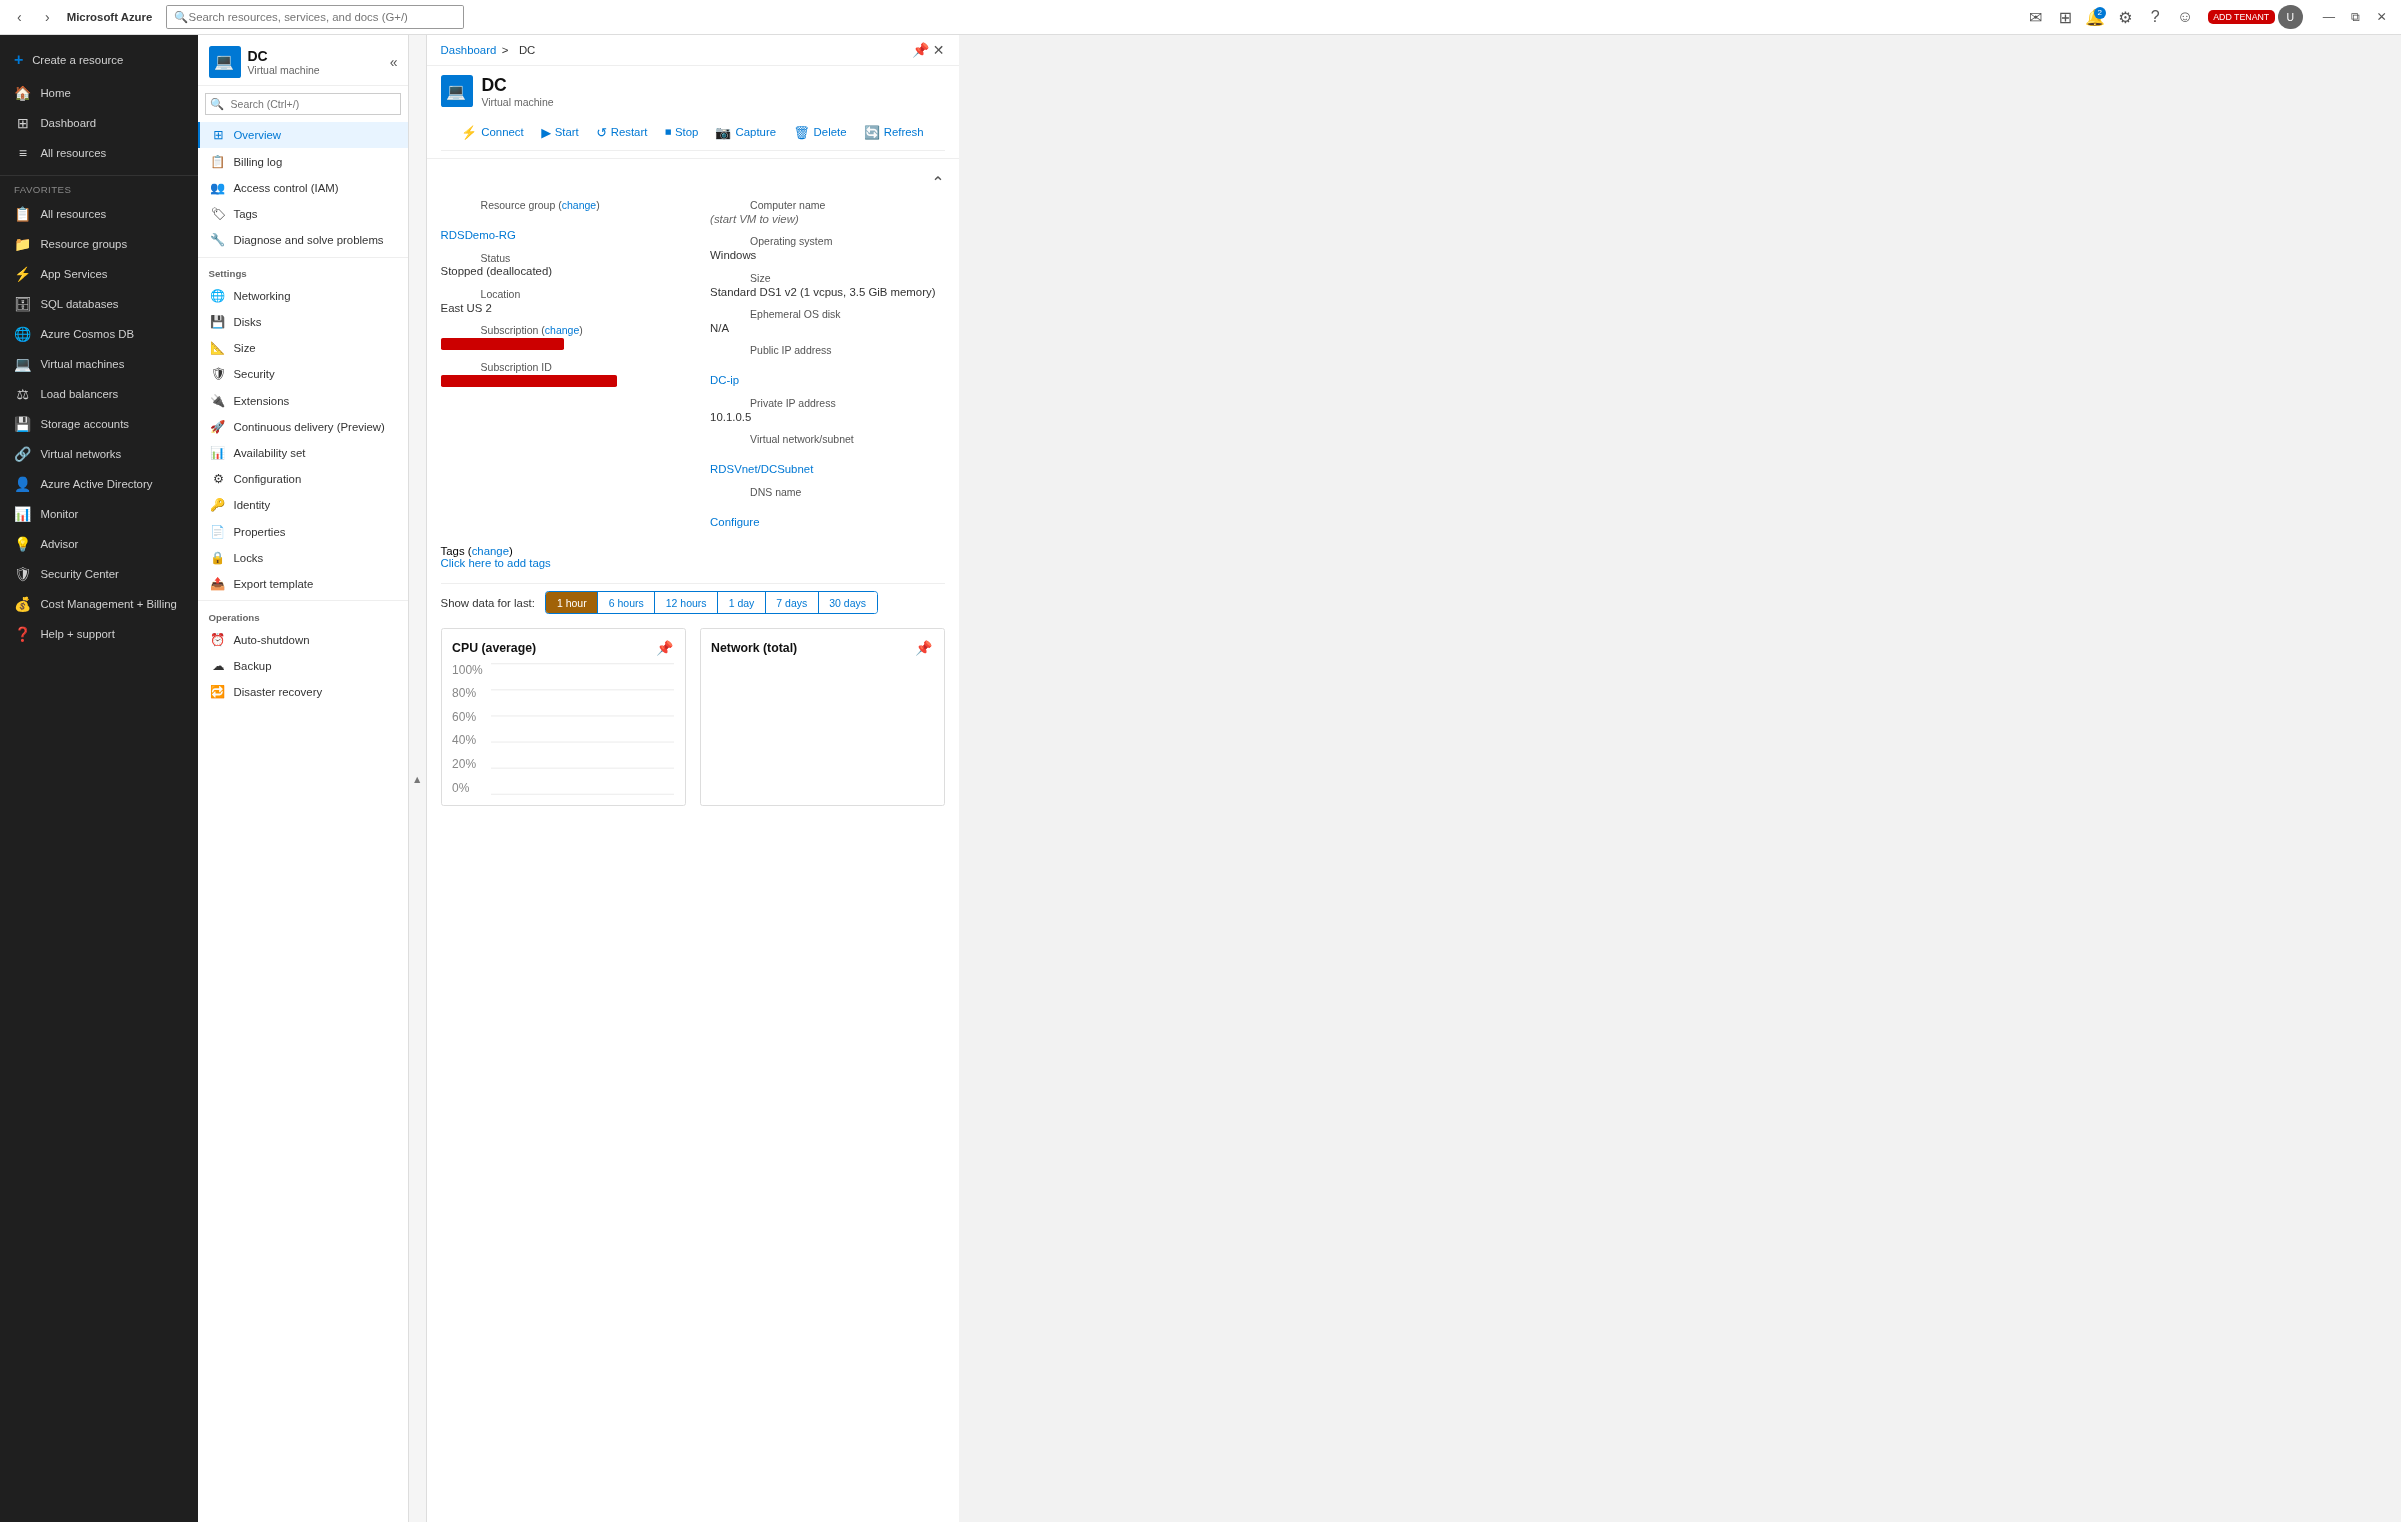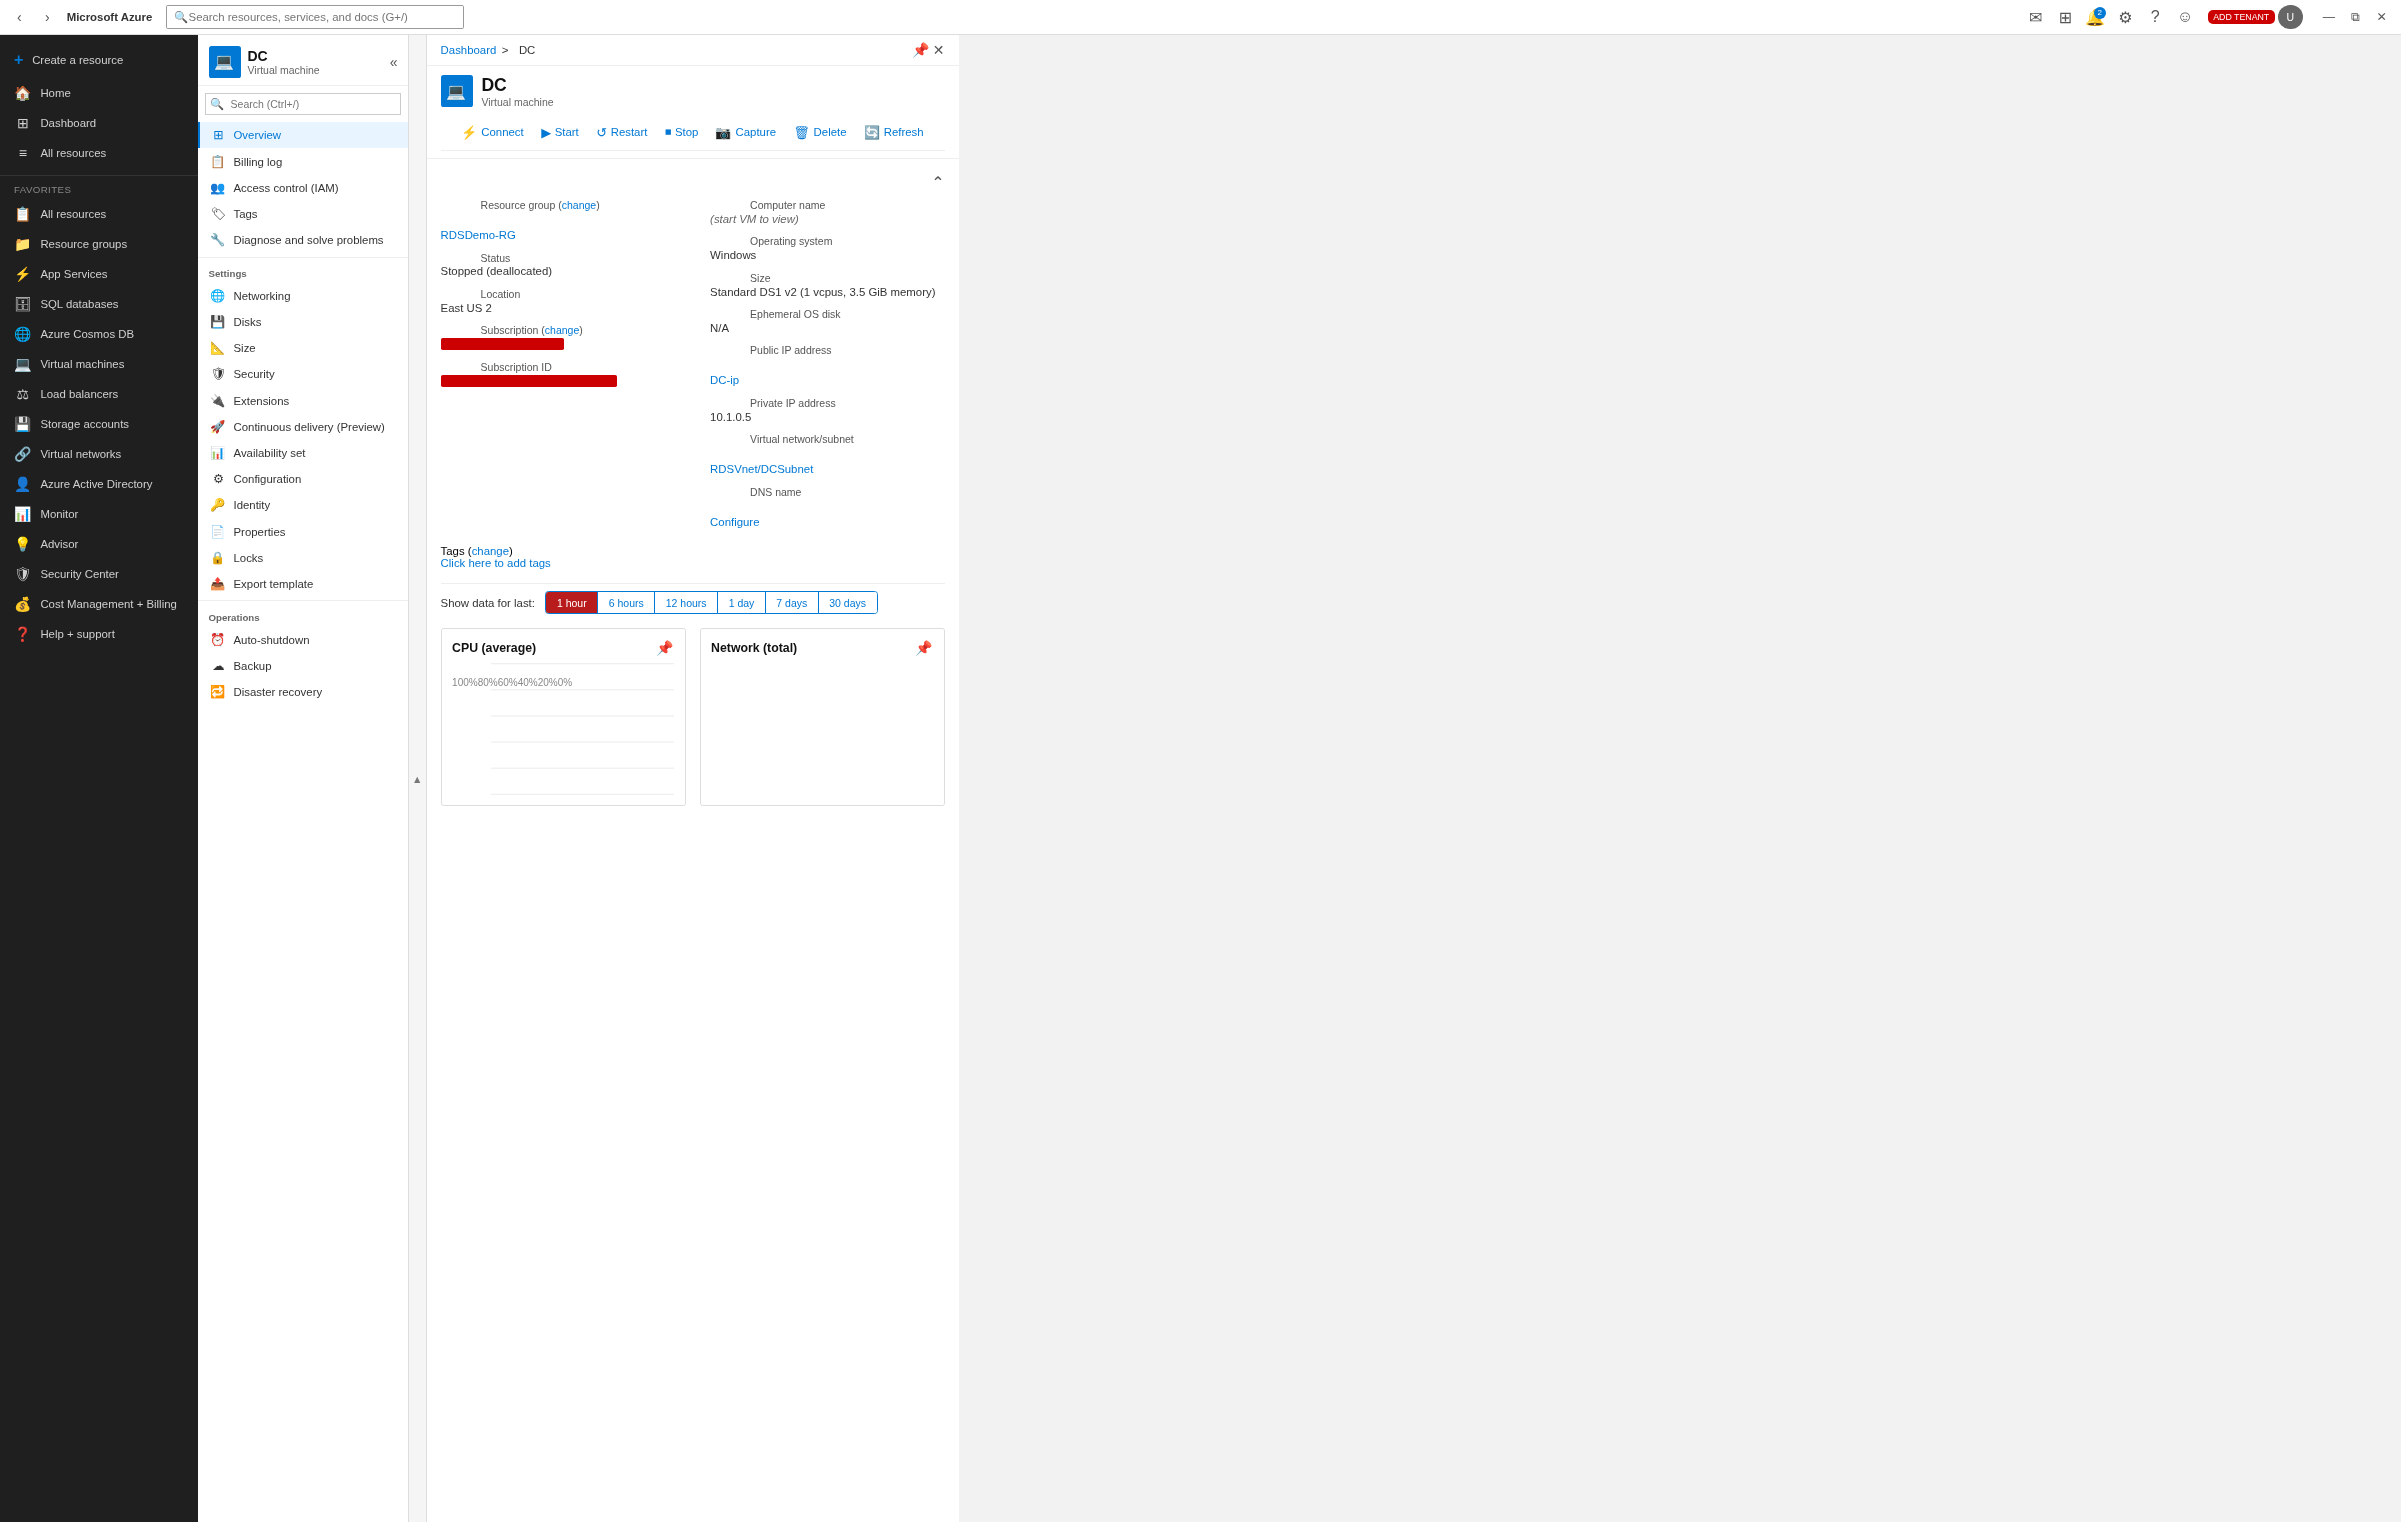"1 hour" .time-btn.active { background: #b91c1c -> #a16207 }
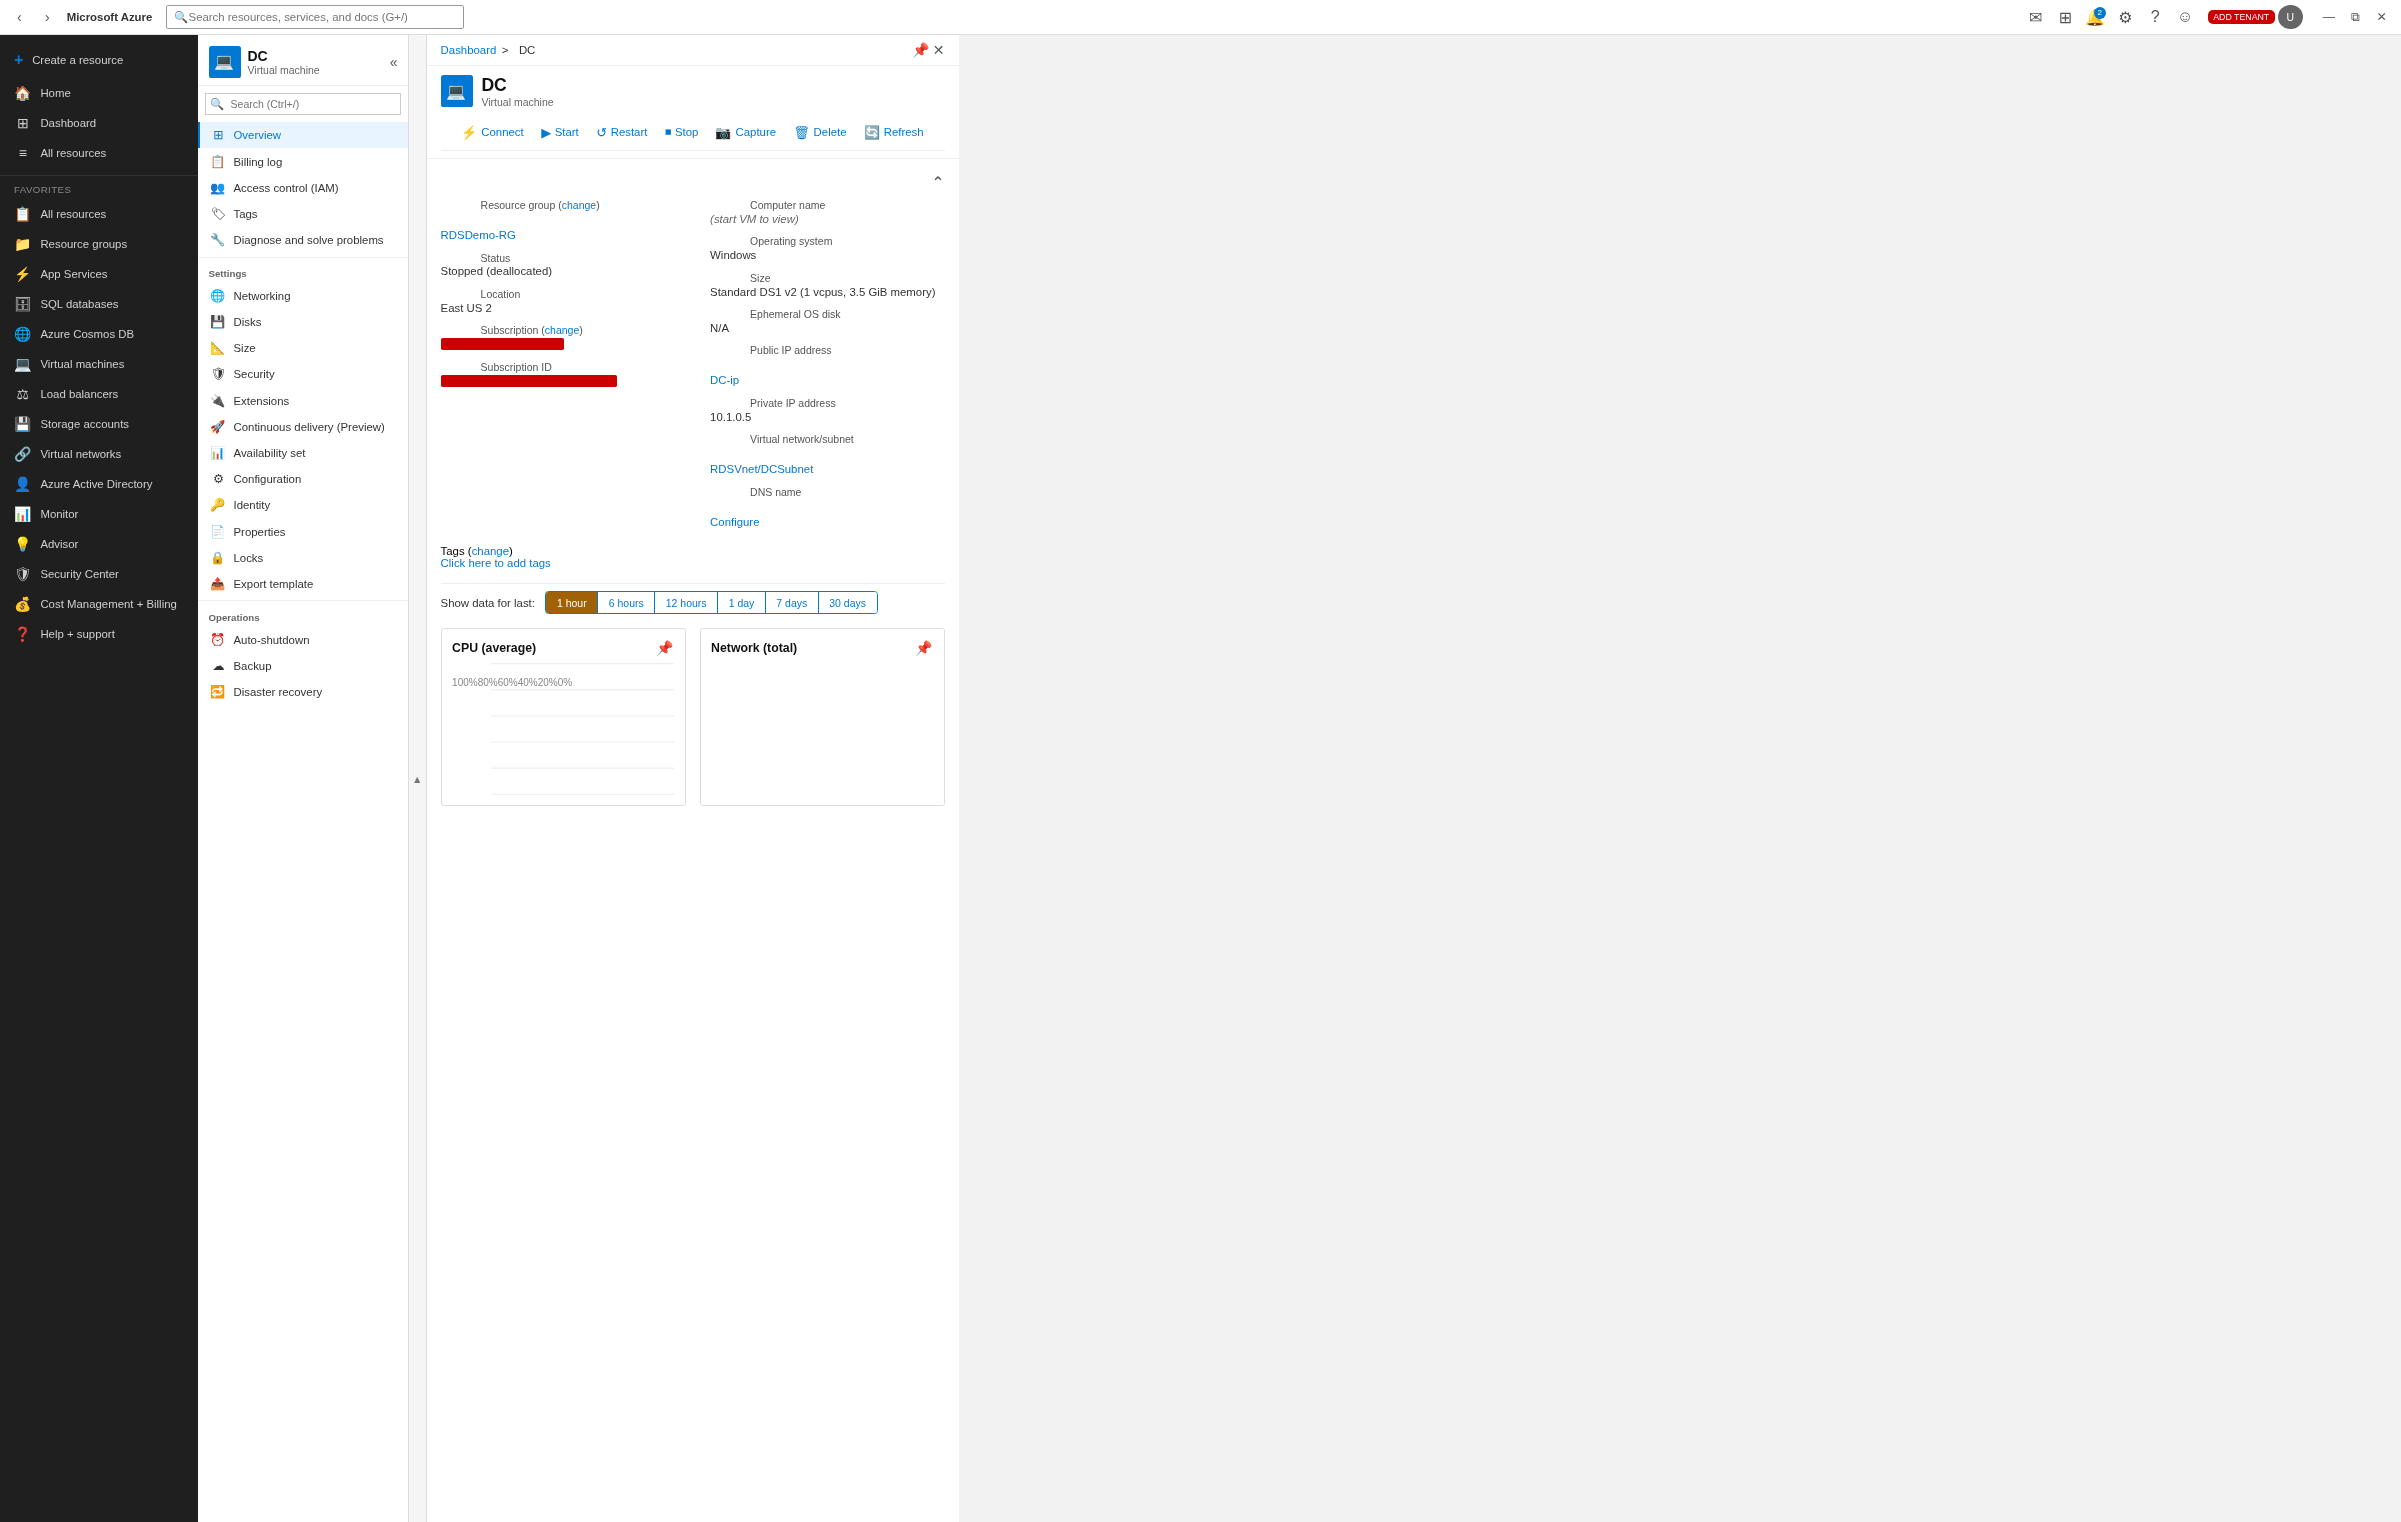"100%" .chart-y-labels { flex-direction: row -> column; font-size: 10px -> 12px; margin-top: 14px -> none }
